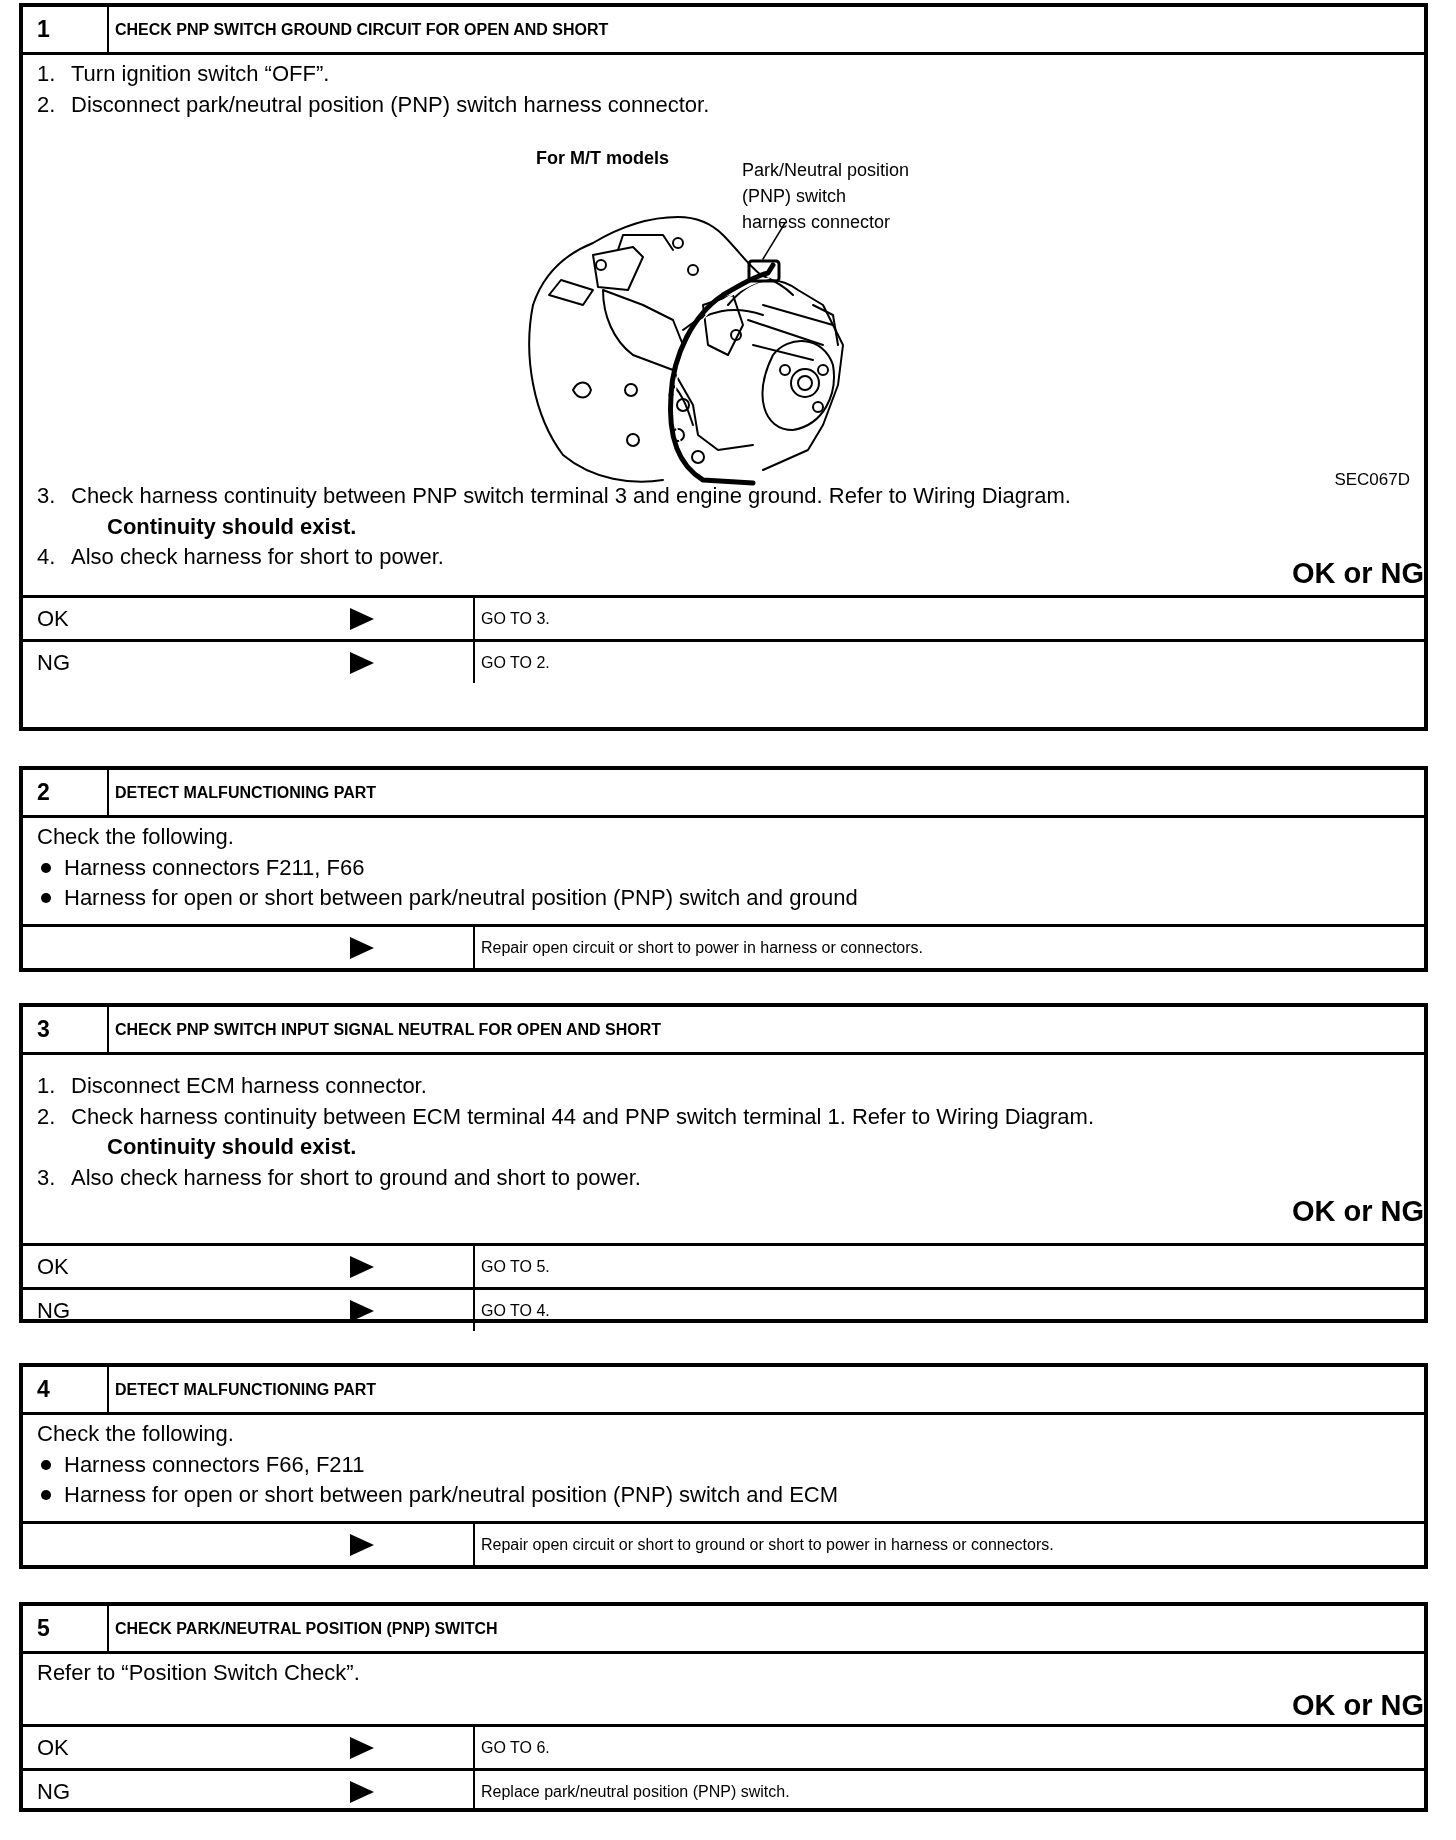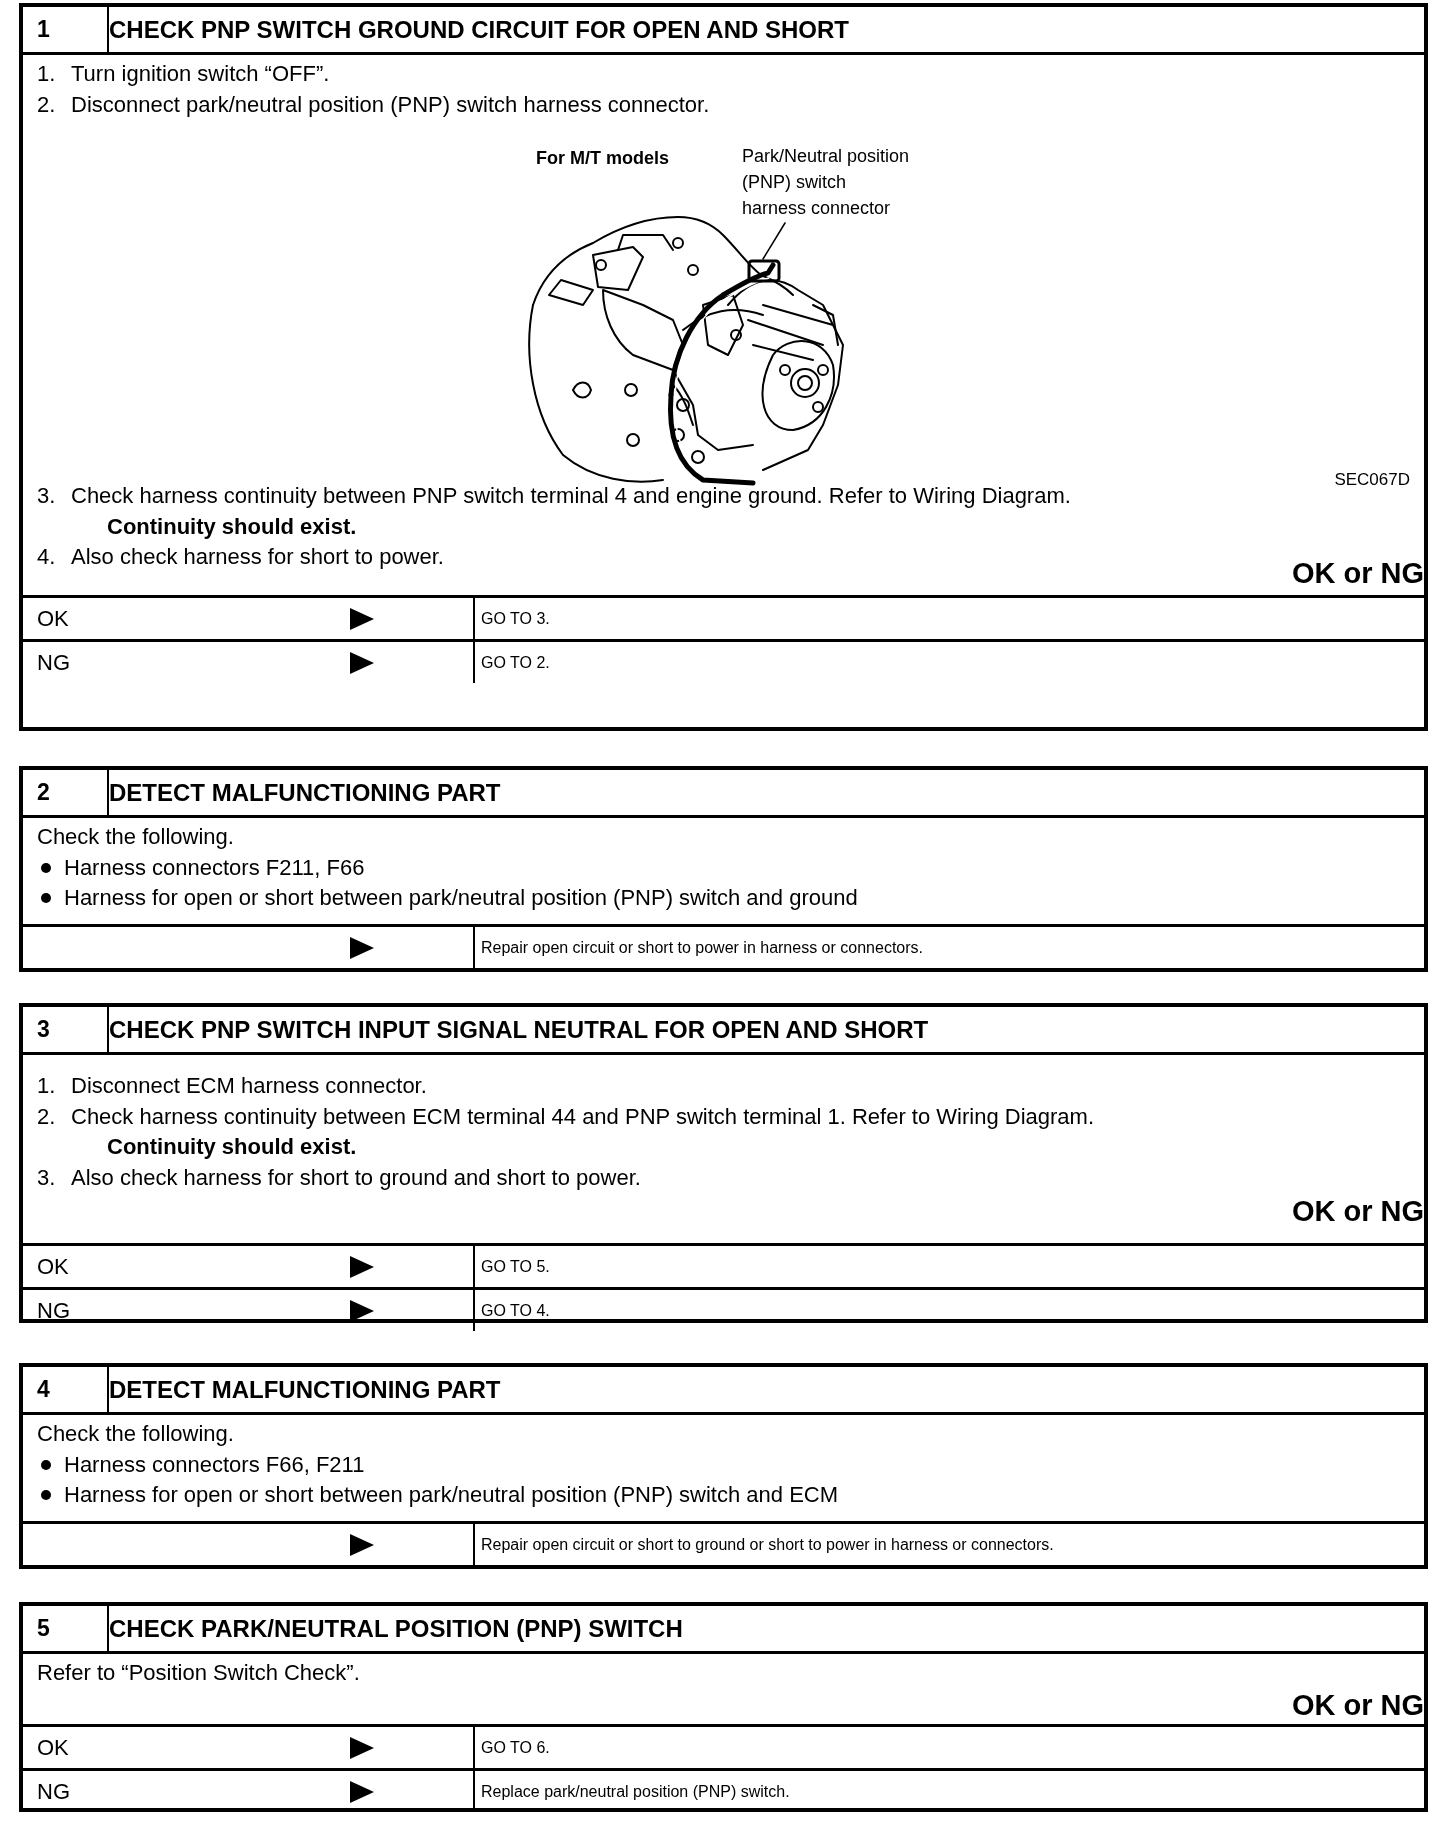"CHECK PNP SWITCH GROUND CIRCUIT" .hdr .title { font-size: 24px -> 16px; padding-left: none -> 6px }
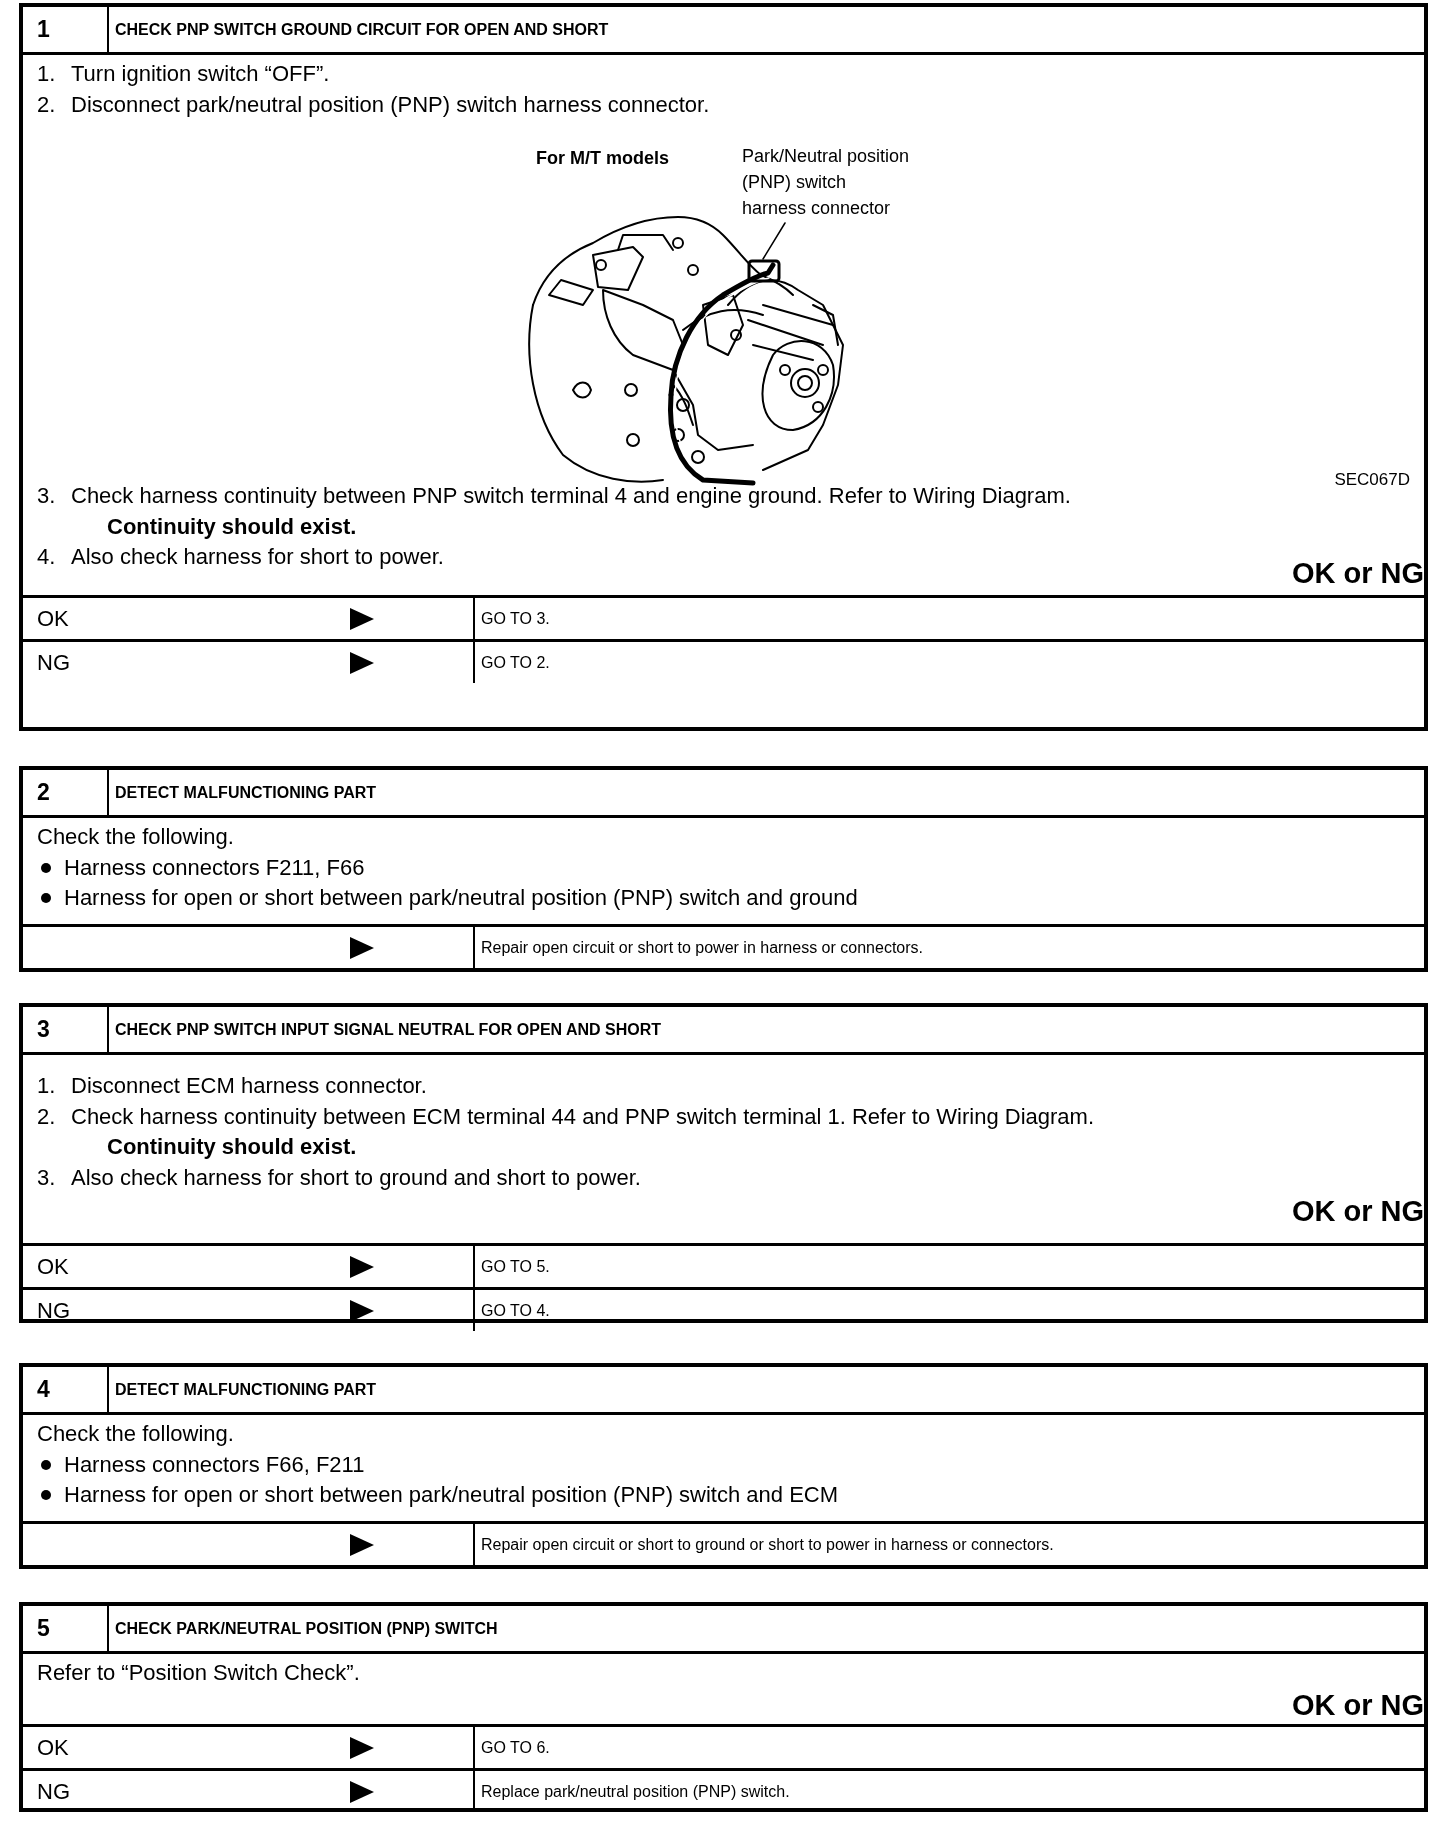"Park/Neutral position" .fig-callout { top: 88px -> 102px }
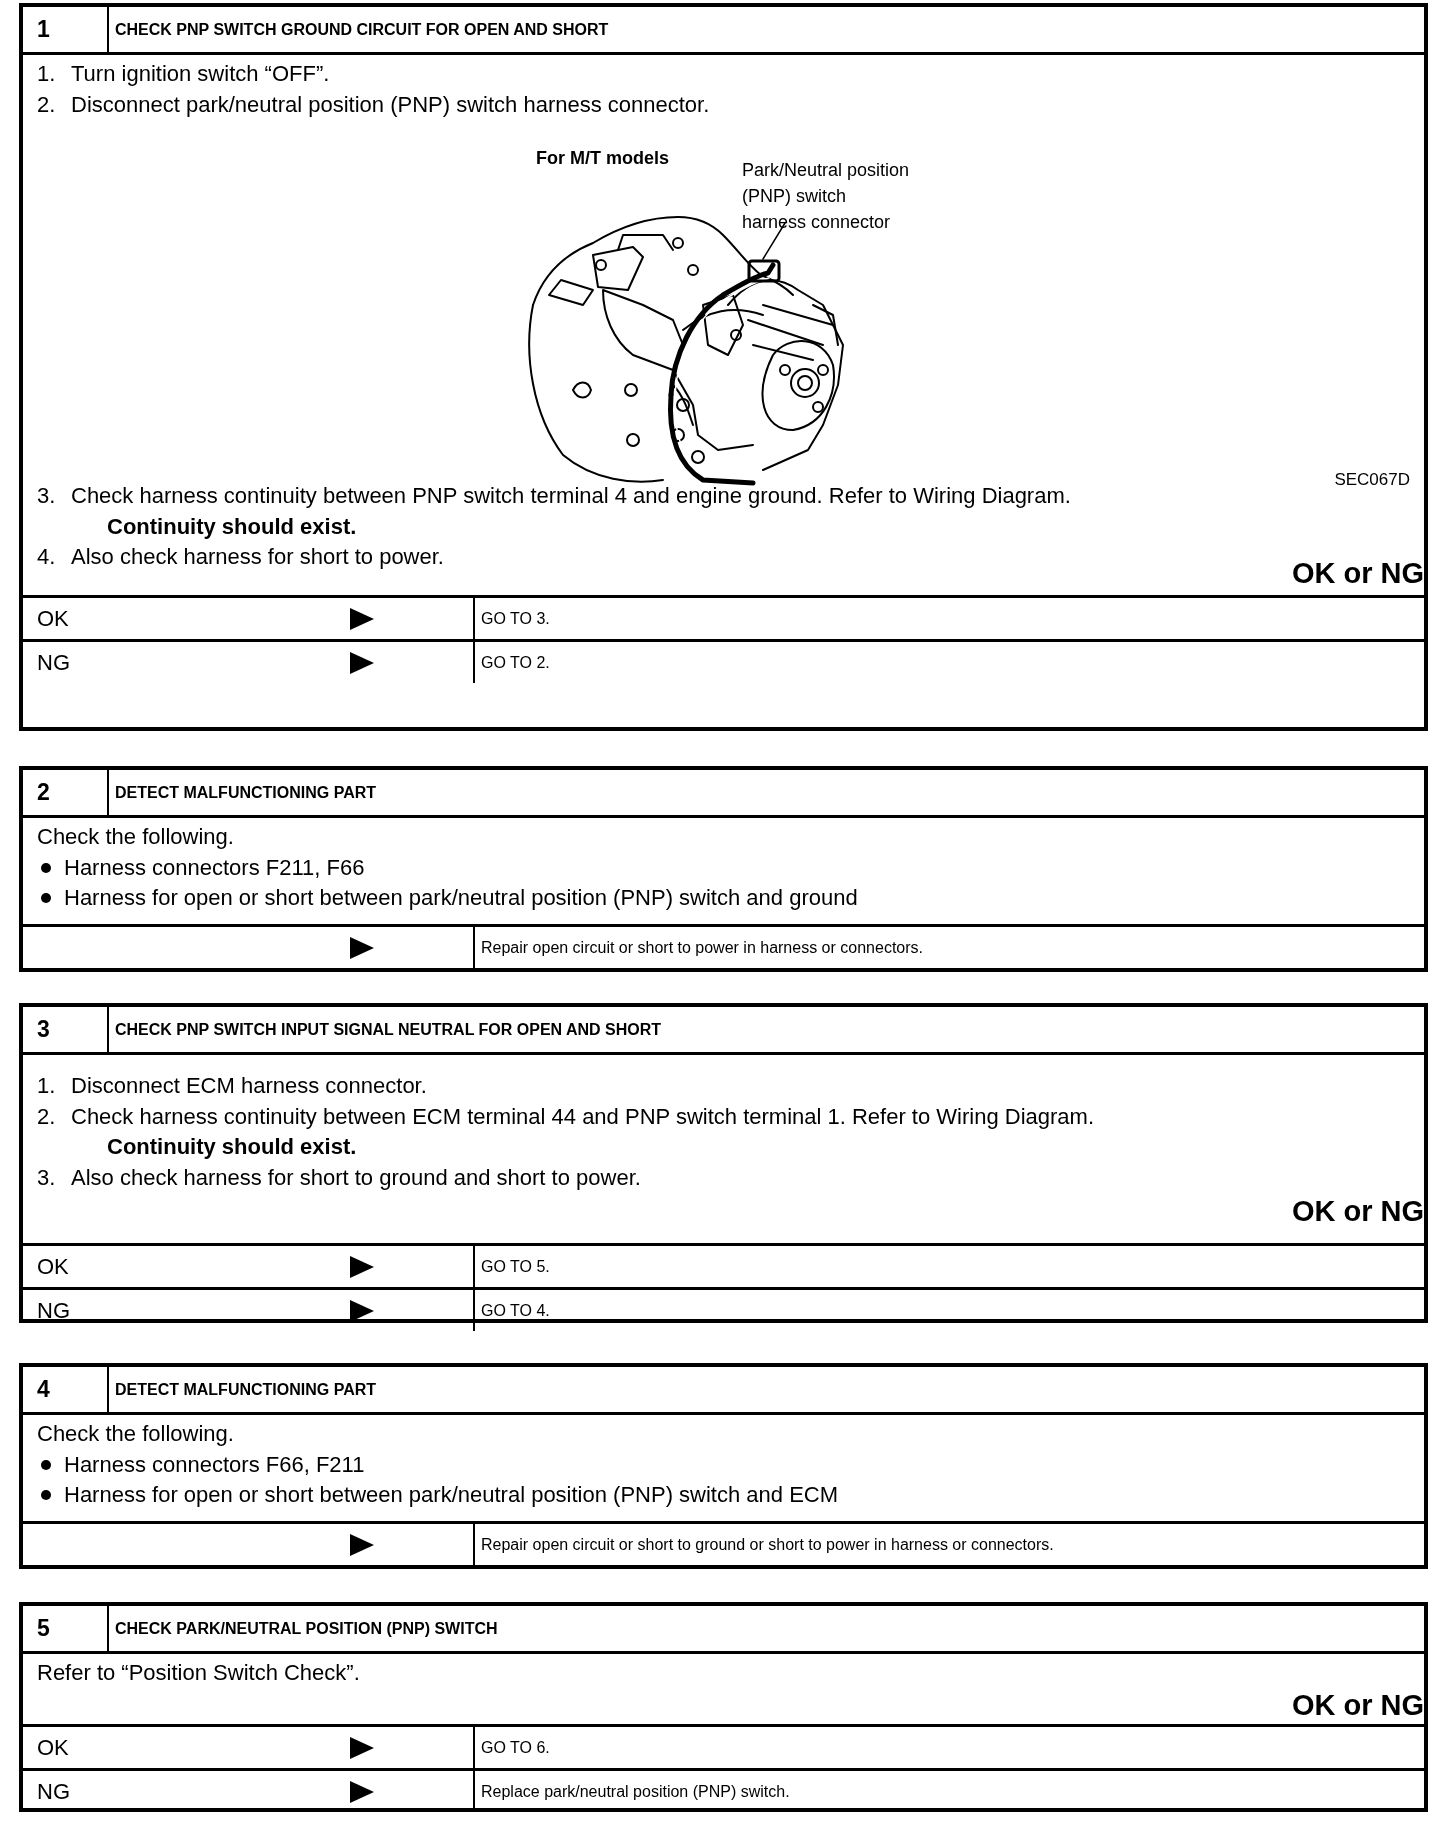"Check harness continuity between PNP" span { text: 4 -> 3 }
